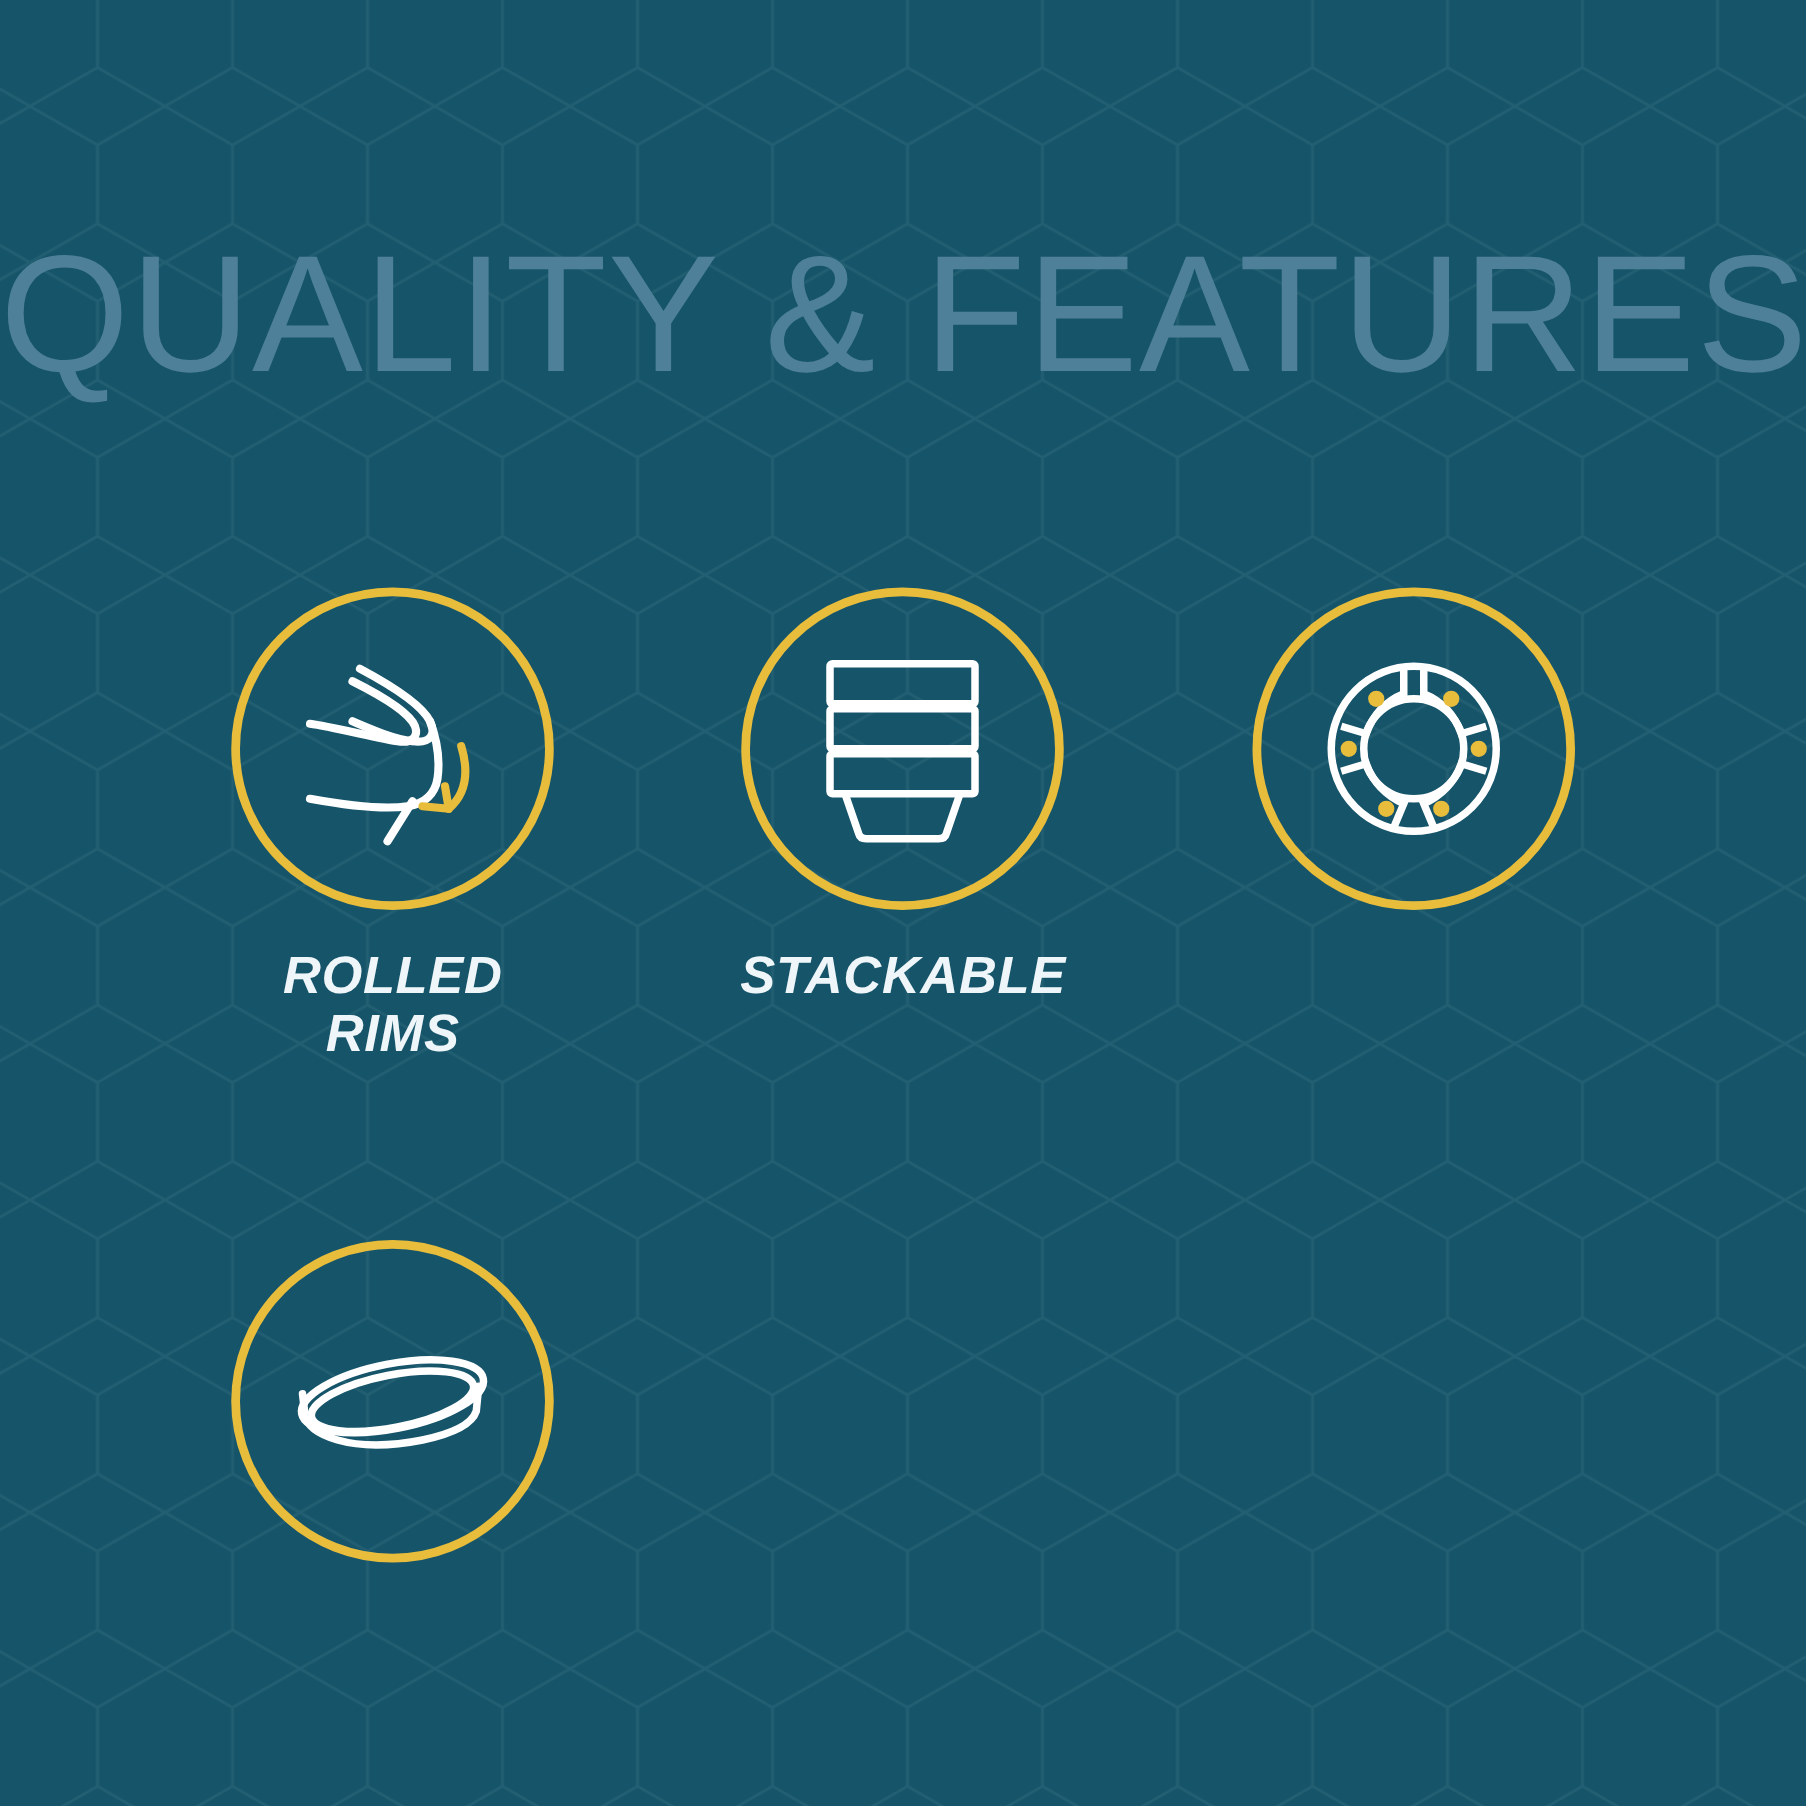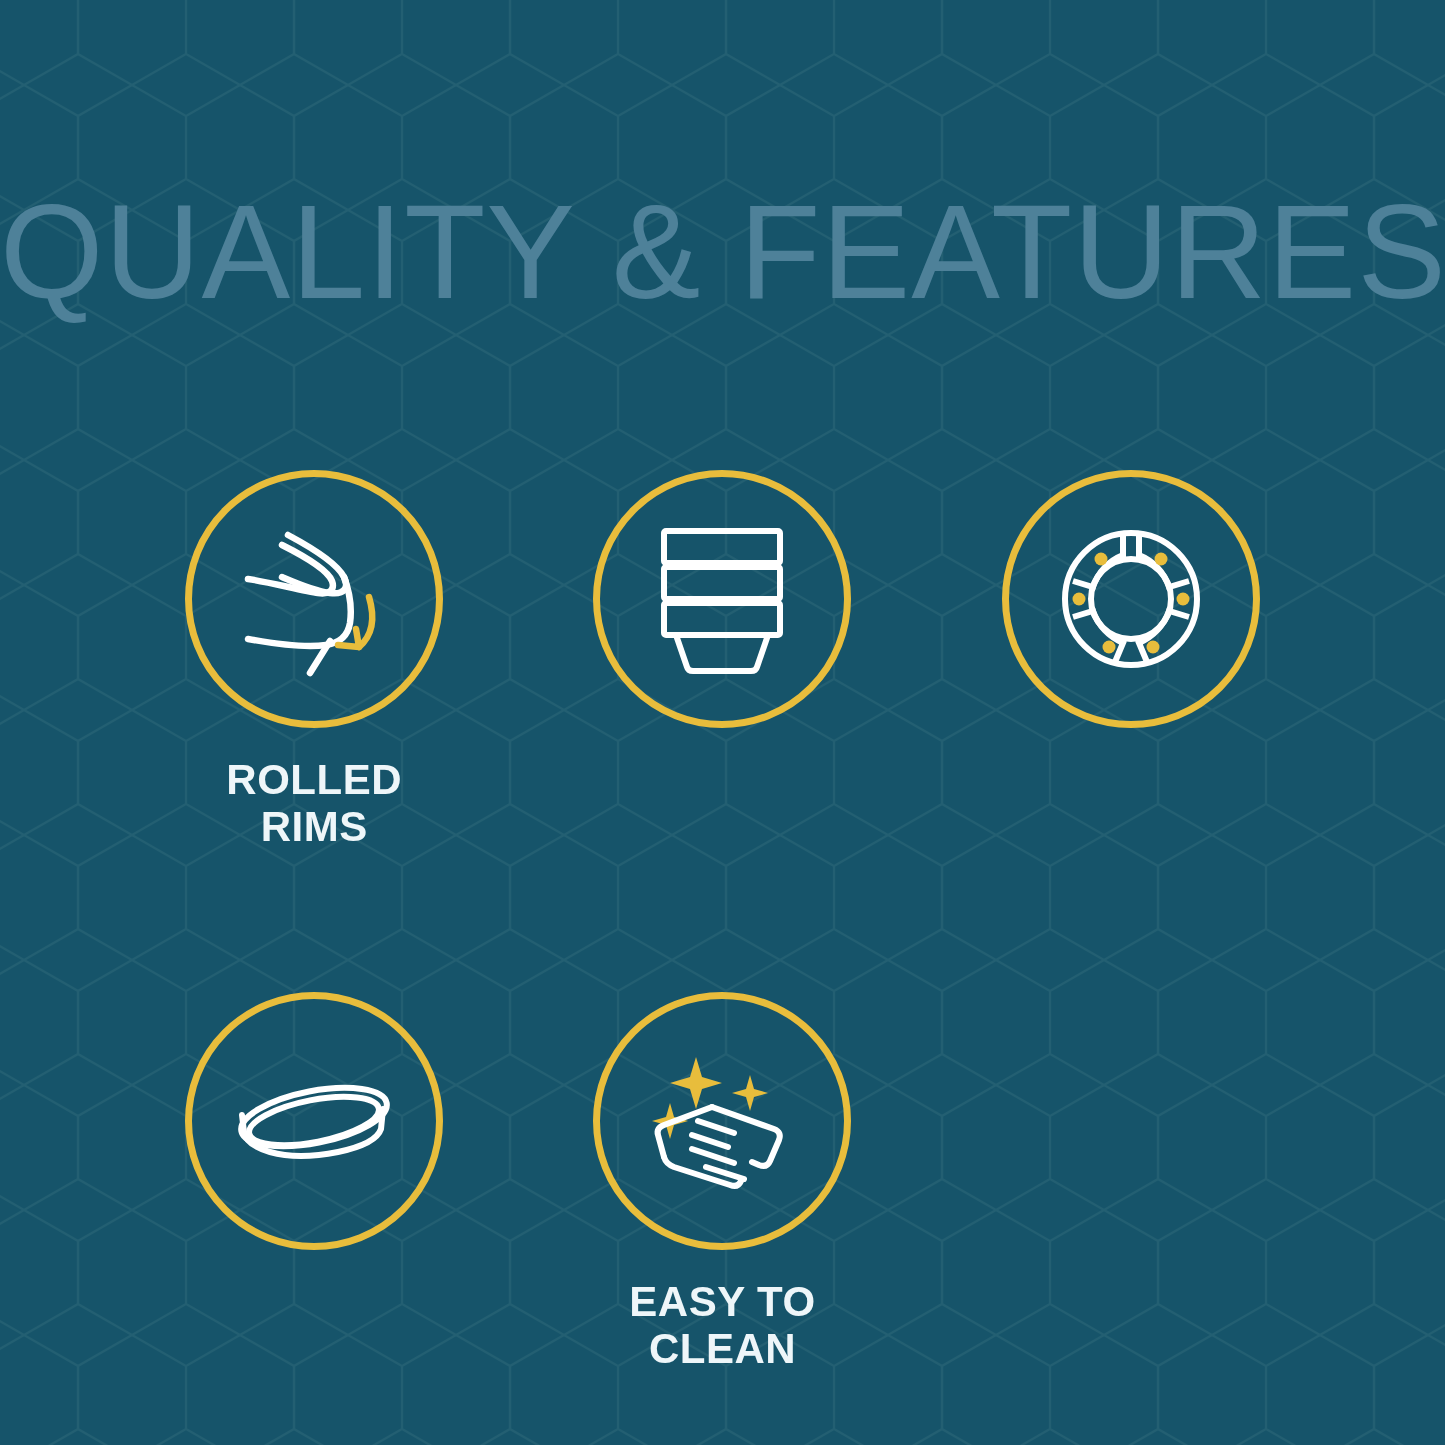"ROLLED" .cell { font-style: none -> italic }
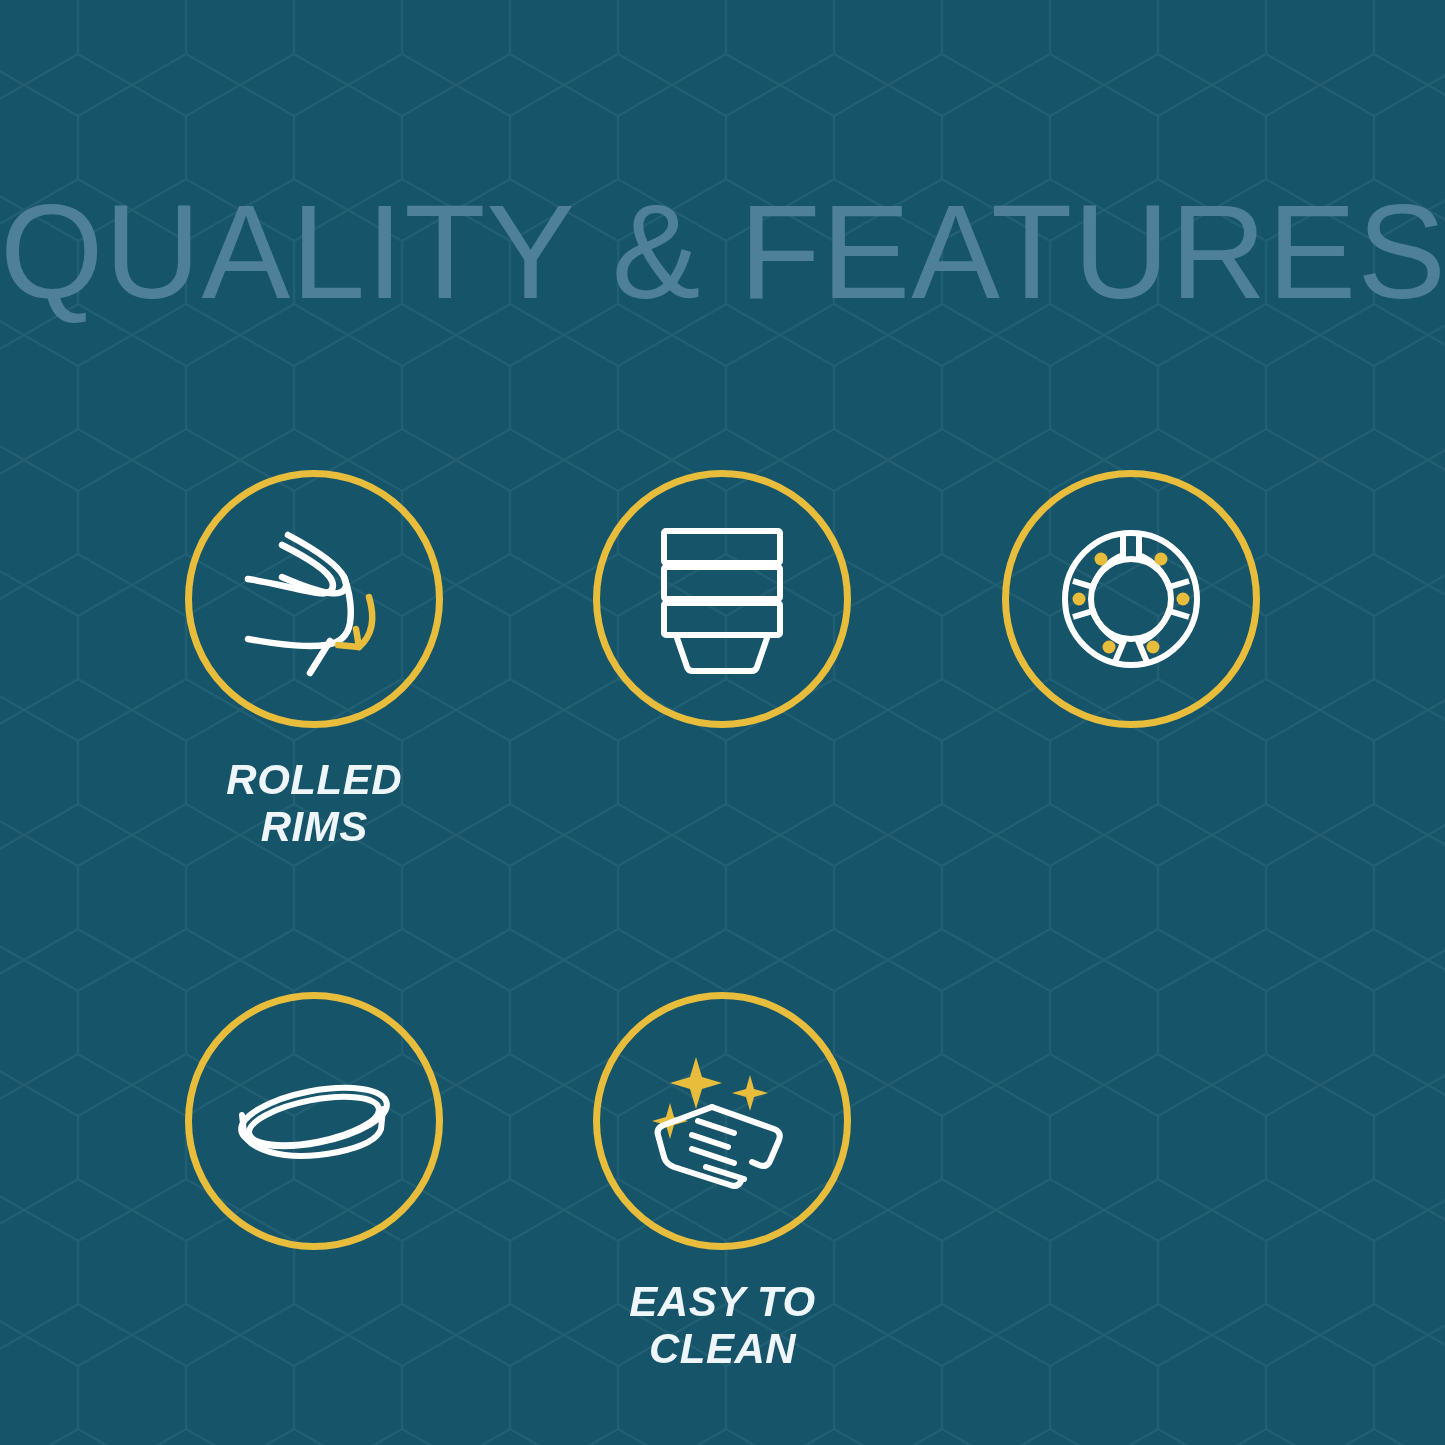"STACKABLE" div.cell-label { html: none -> <div>STACKABLE</div> }
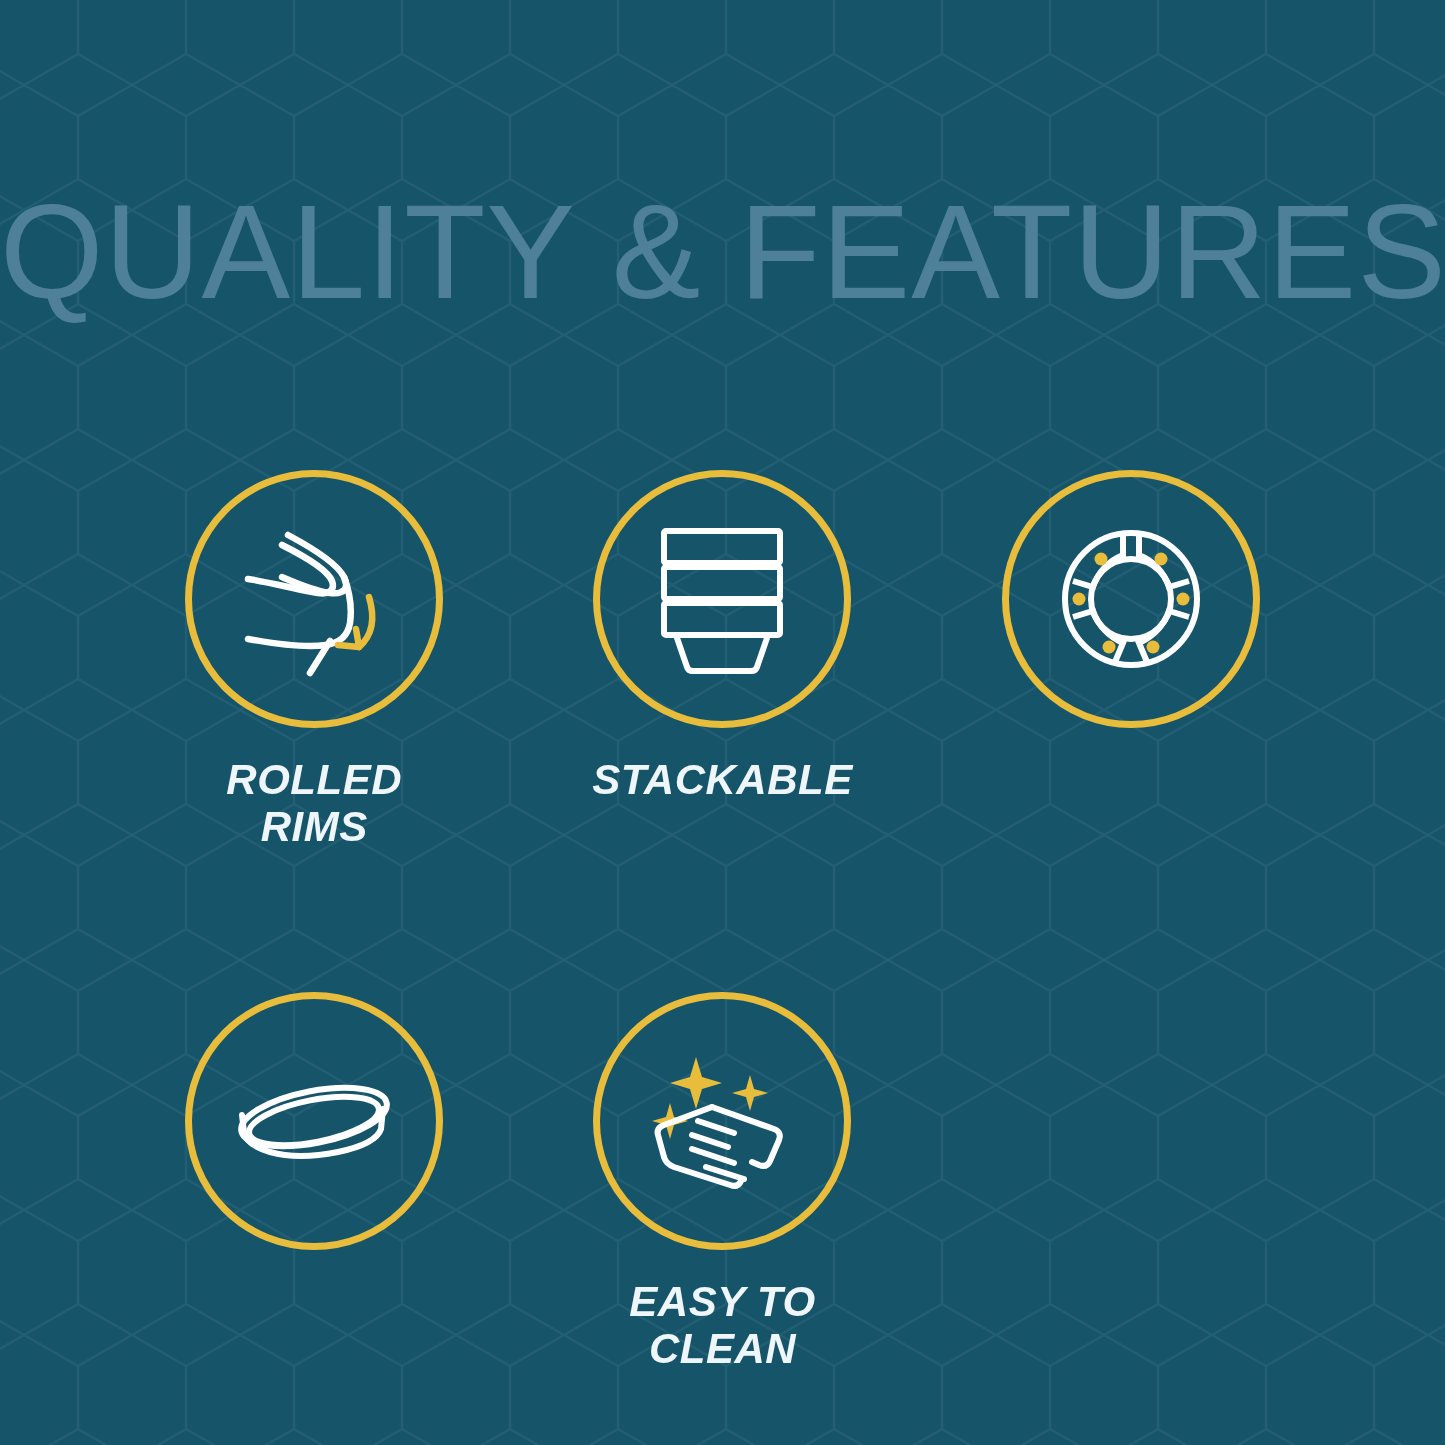"EASY TO" div.cell { html: <div> <div> <svg> <g> <path></path> <path></path> <path></path> </g> <g> <path></path> <path></path> <path></path> <path></path> </g> </svg> </div> <div>EASY TO CLEAN</div> </div> -> none }
